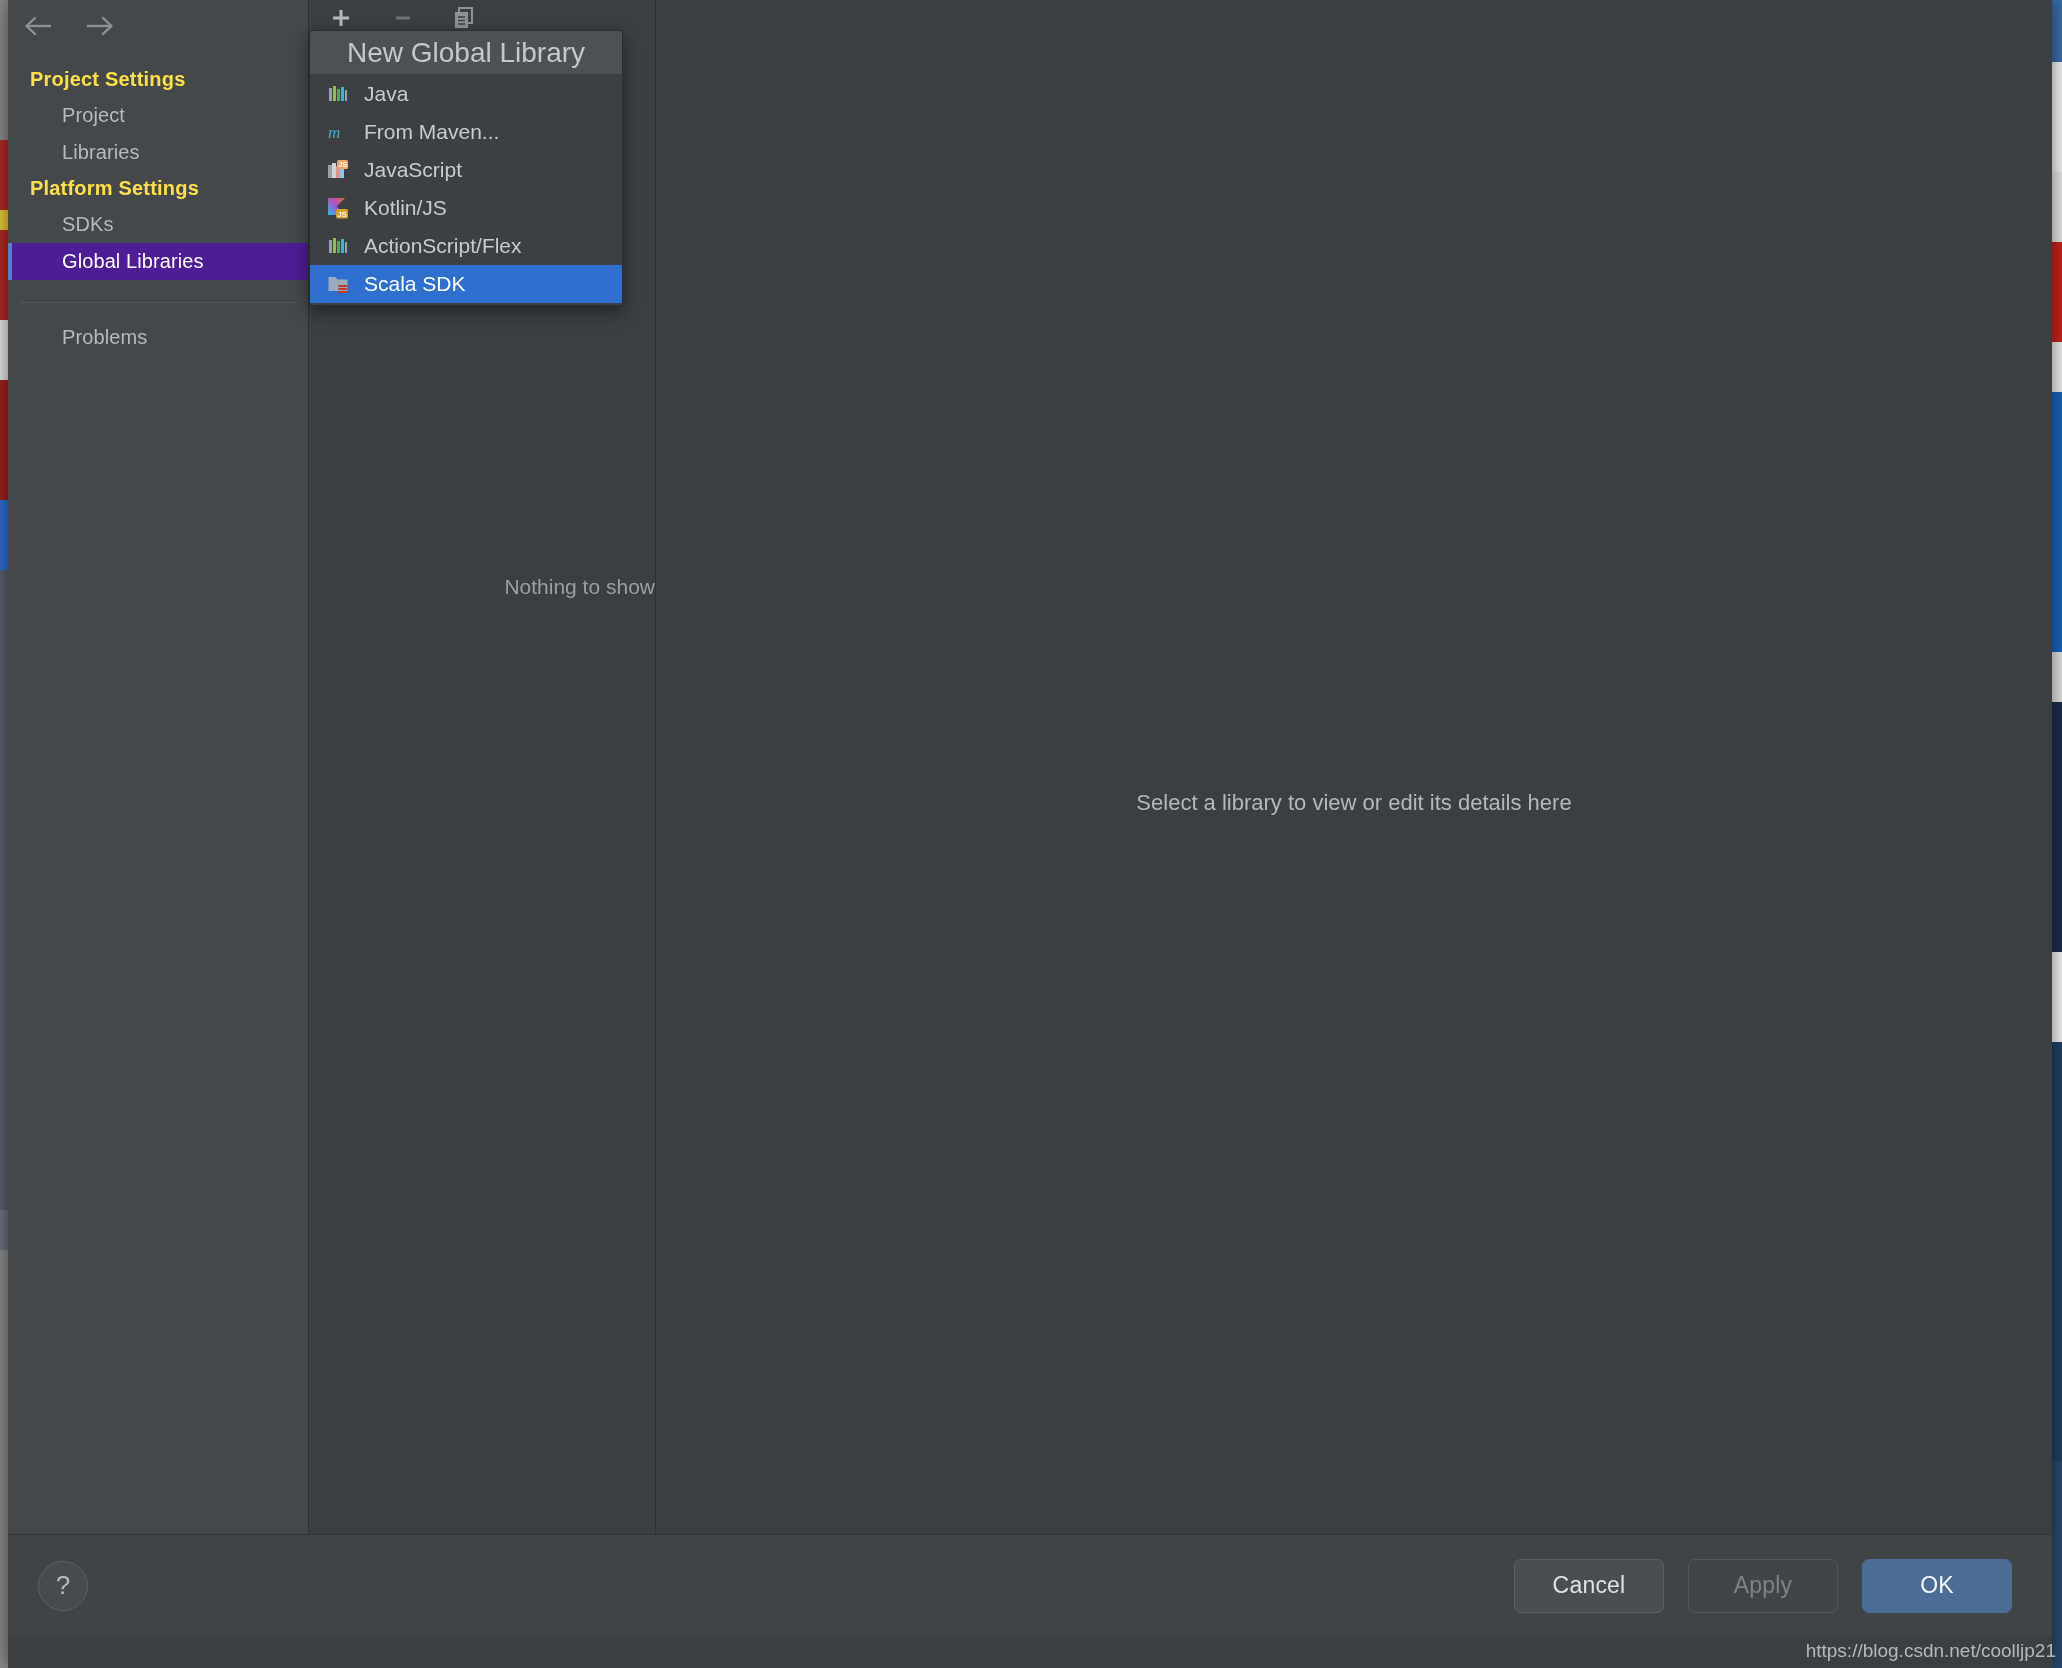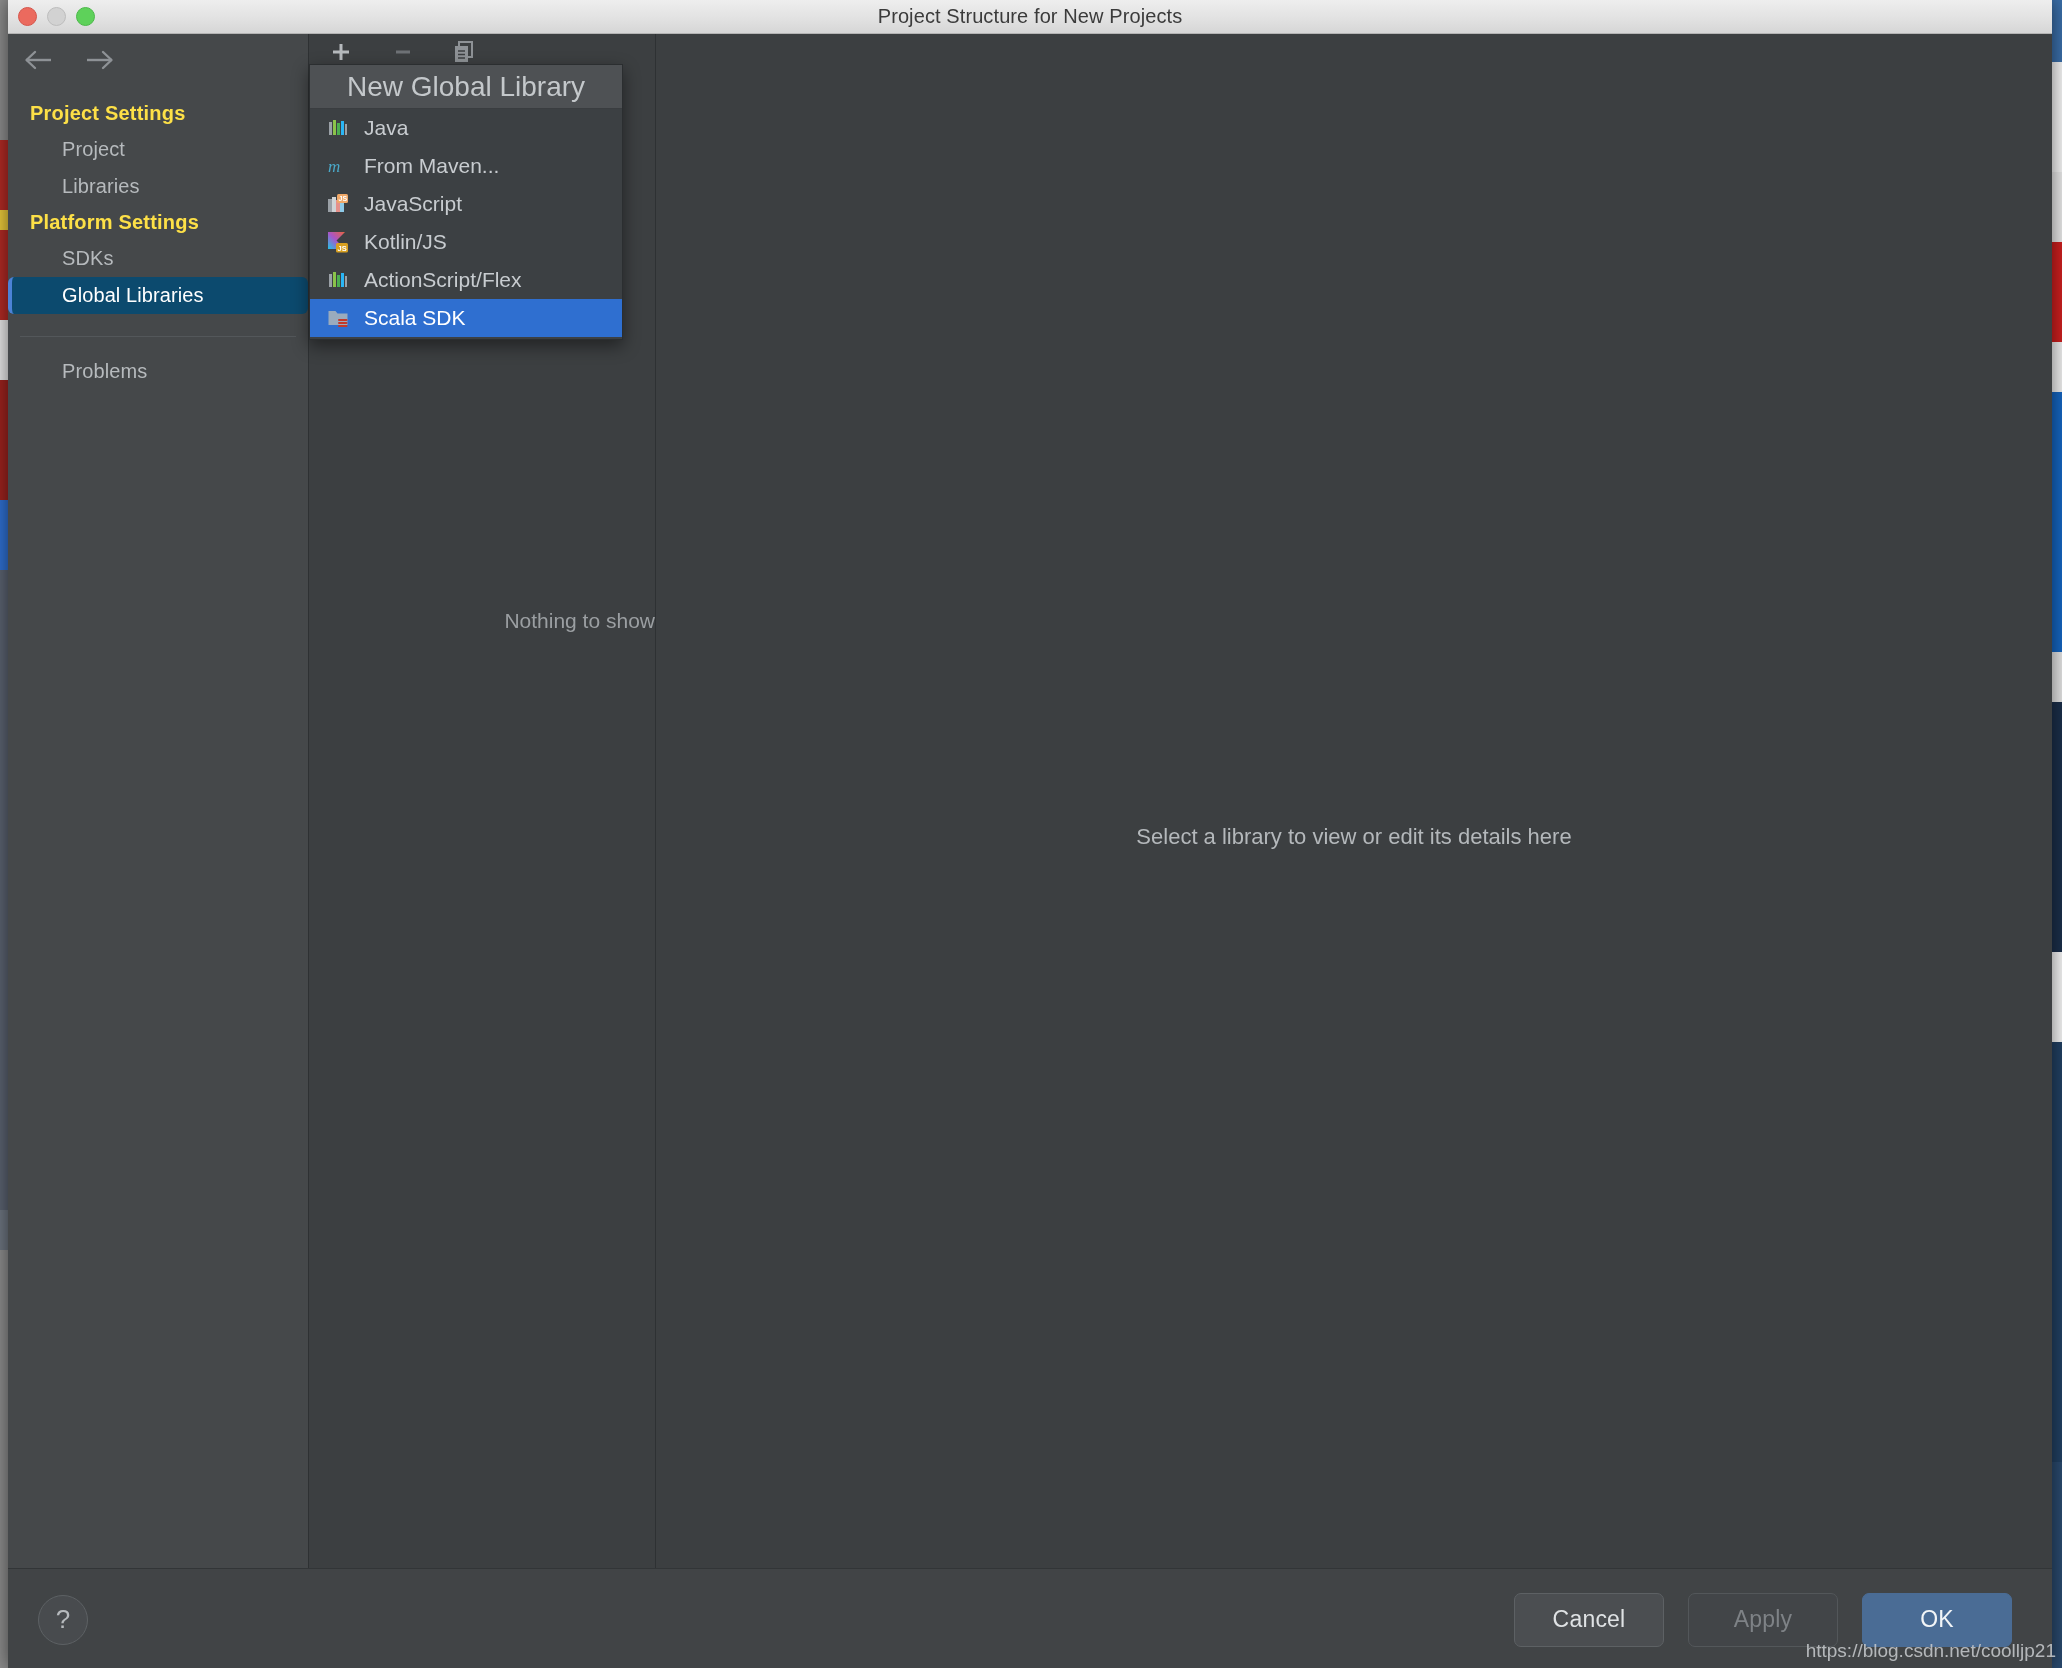"Project Structure for New Projects" div { html: <div> <div> <span></span> <span></span> <span></span> </div> <div>Project Structure for New Projects</div> </div> -> none }
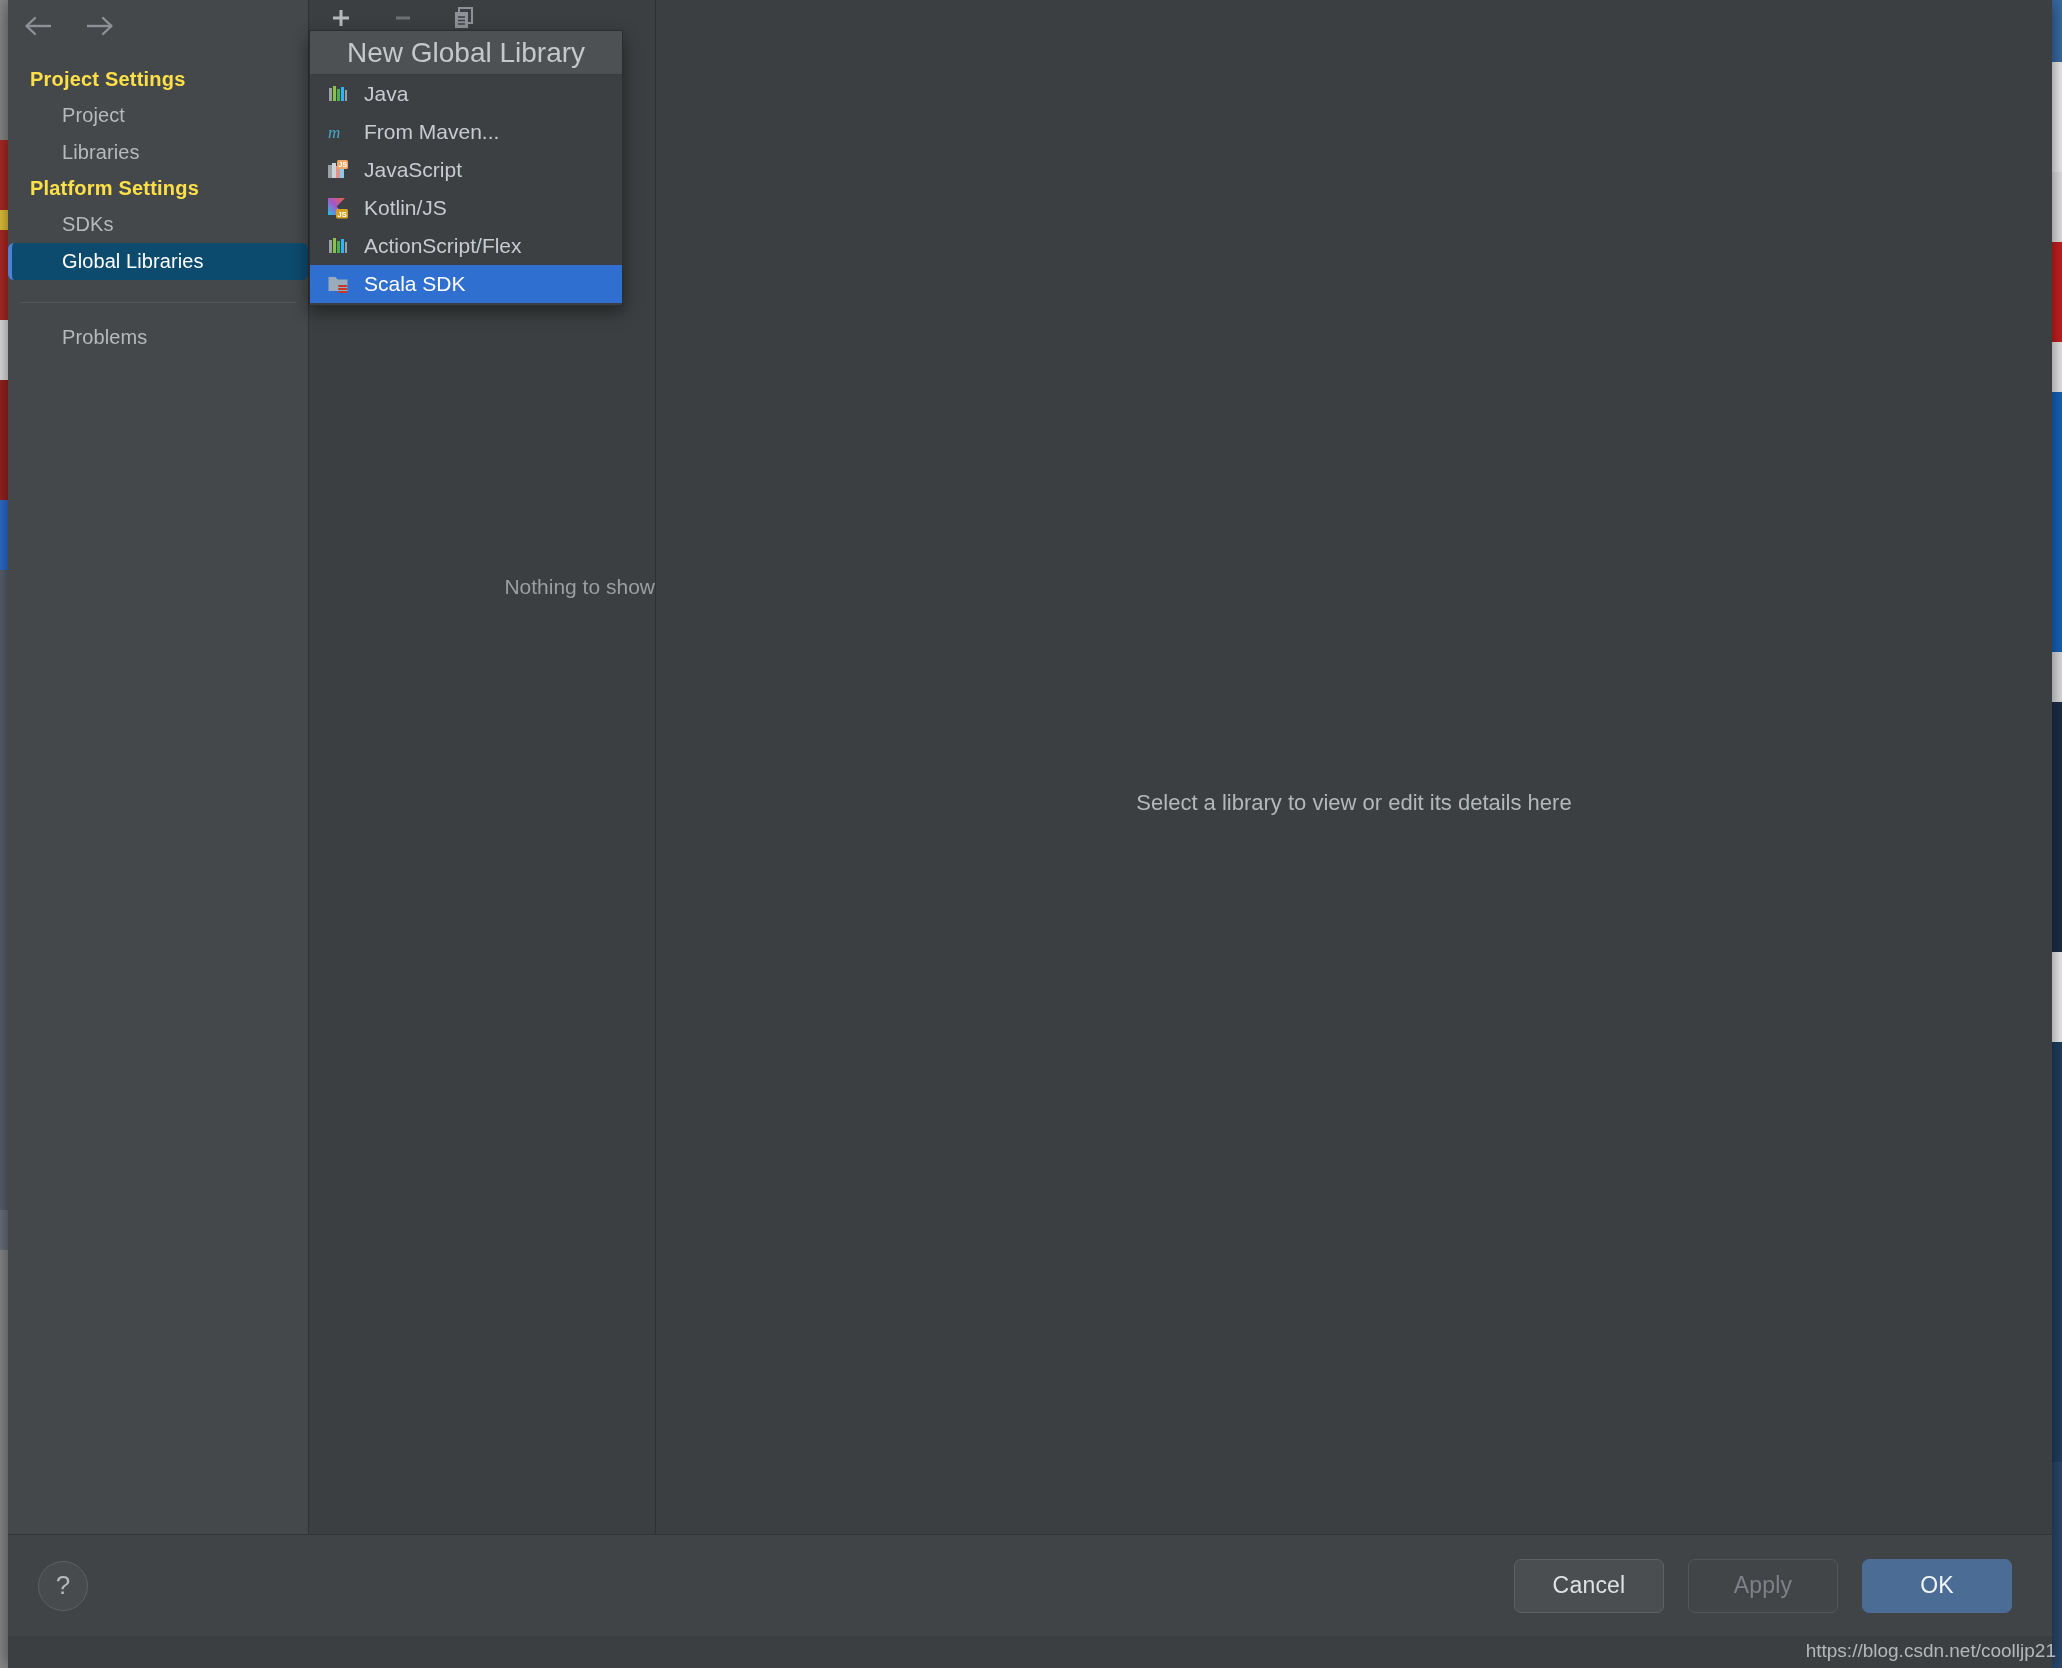"Global Libraries" .nav-item.selected { background: #0c4a6e -> #4c1d95; border-radius: 6px -> none }
